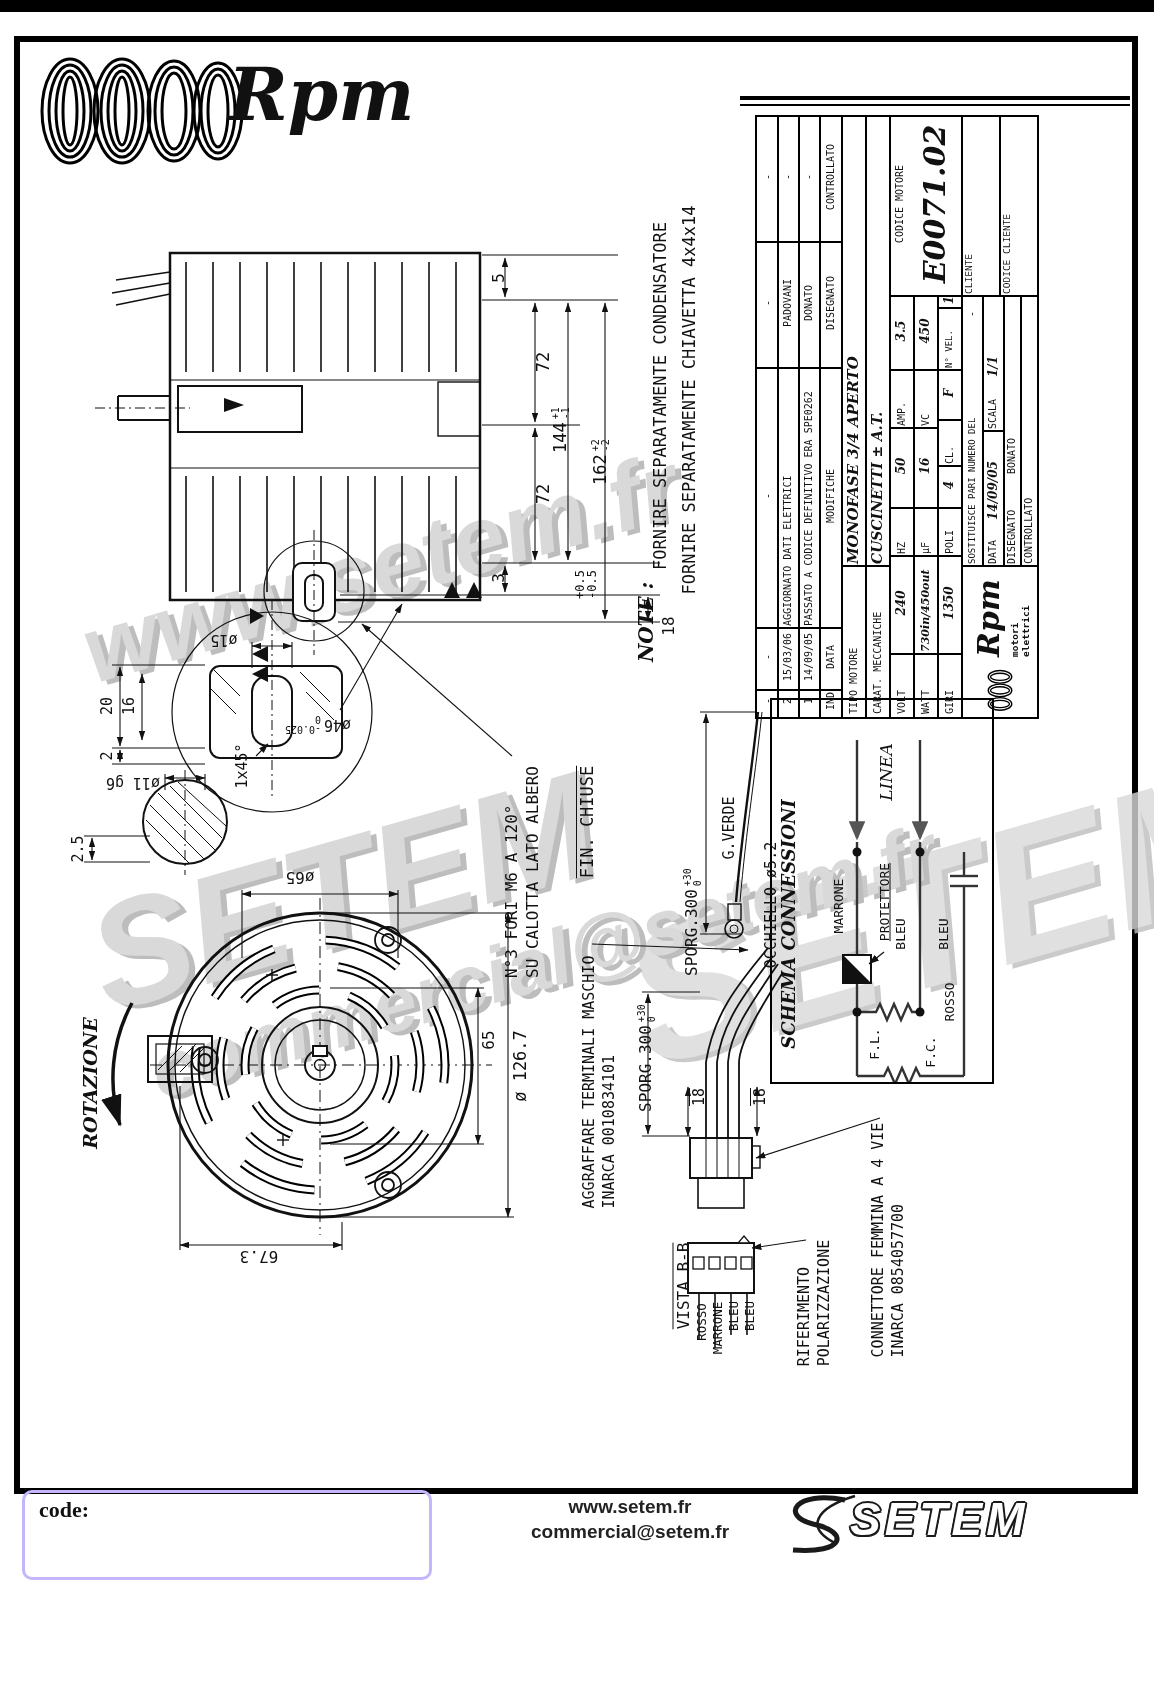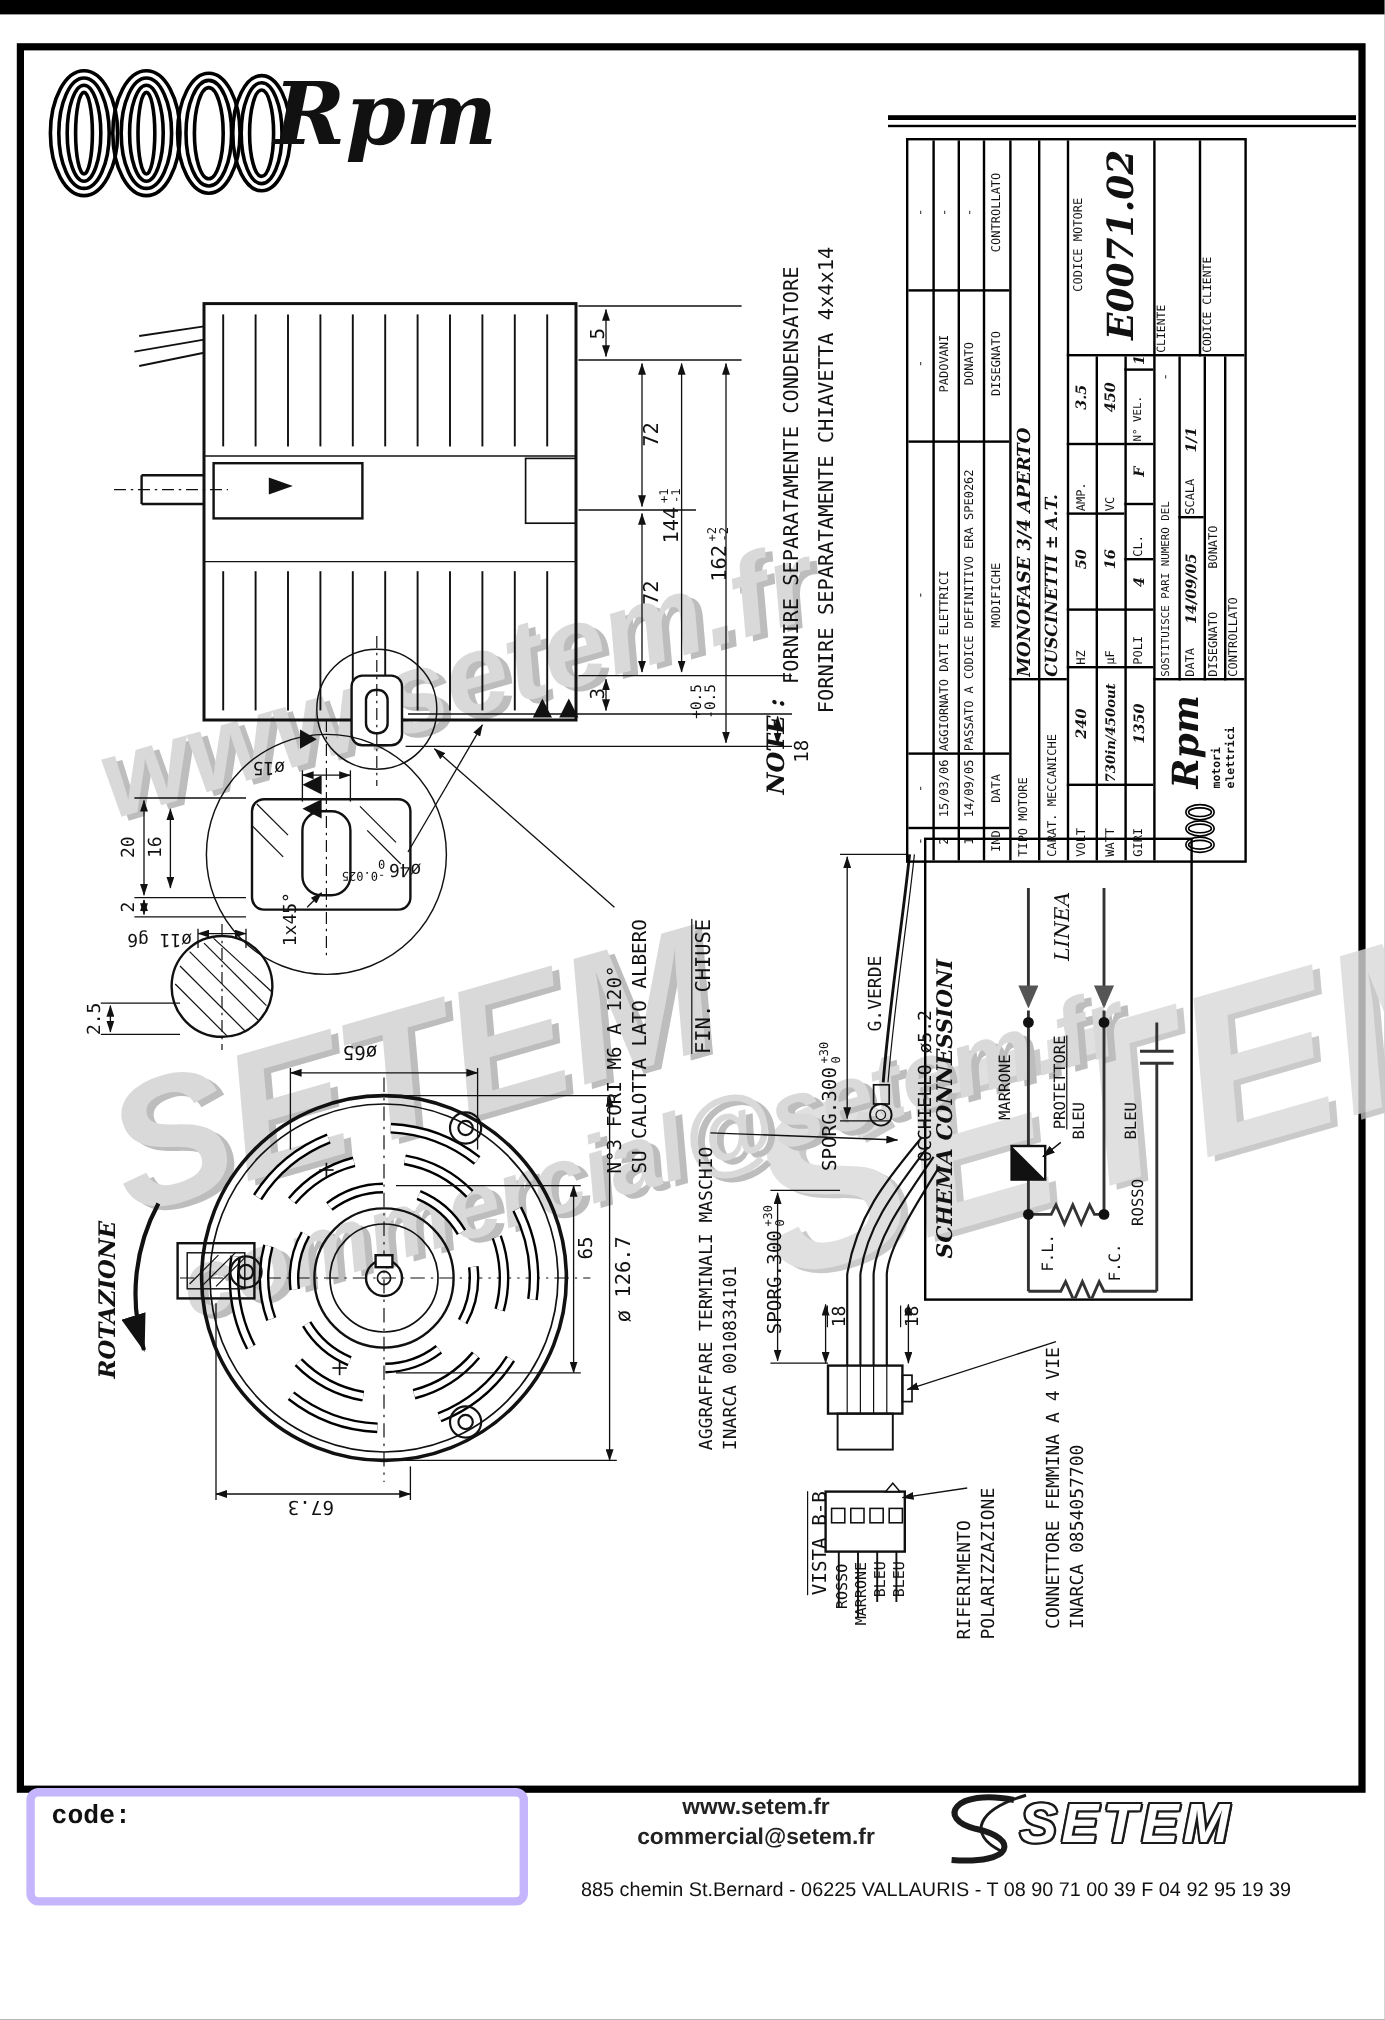"code:" #codebox { border: 7px solid #c4b5fd -> 3px solid #c4b5fd; font-family: Liberation Mono, monospace -> Liberation Serif, serif }
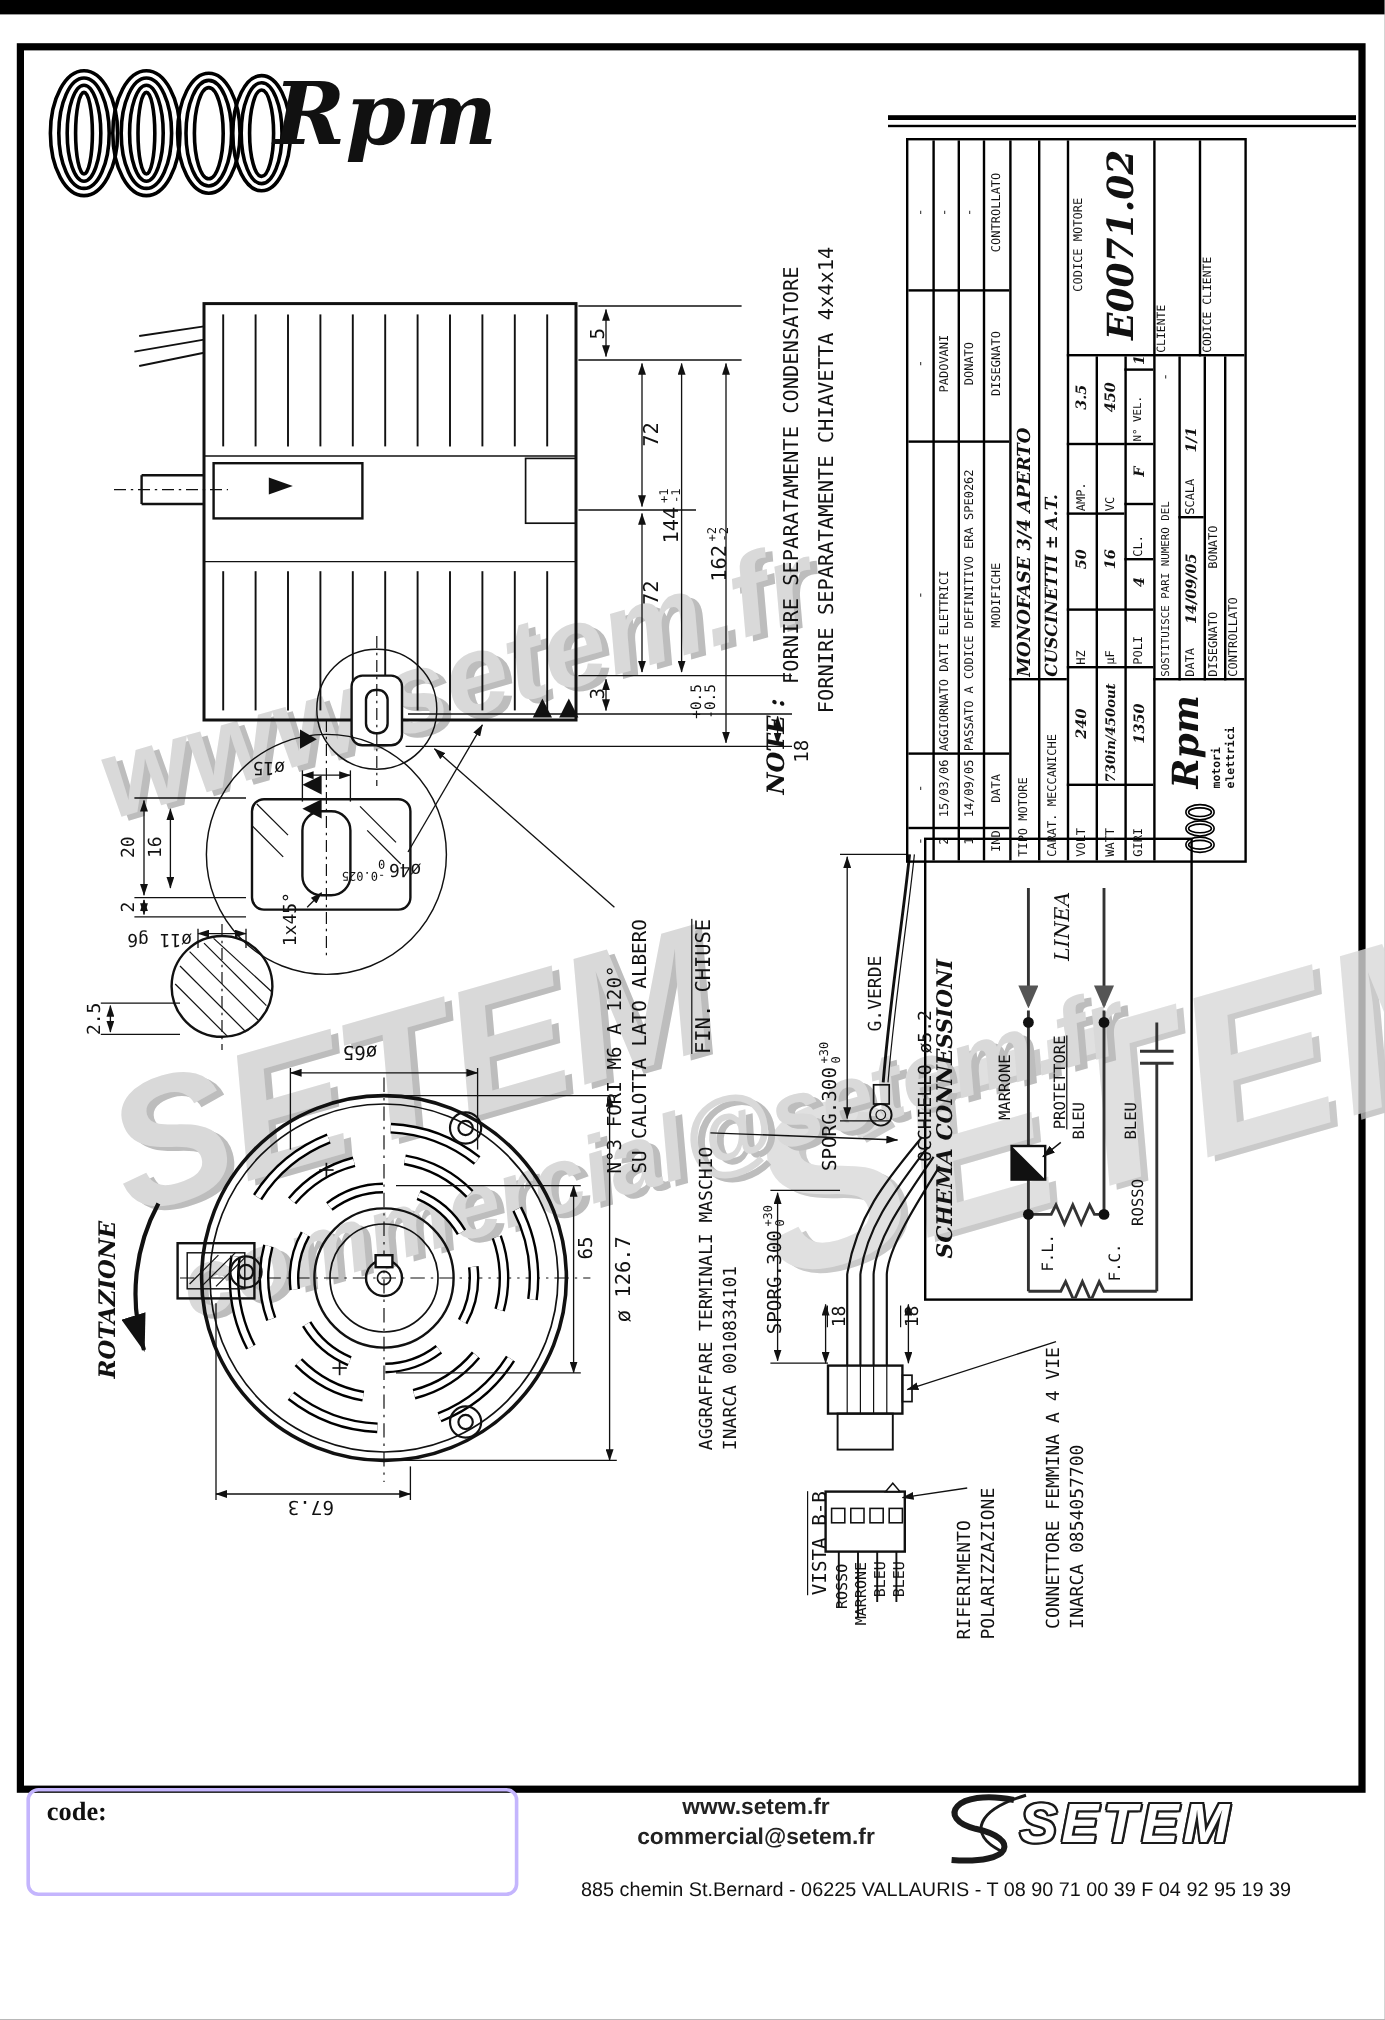"885 chemin St.Bernard - 06225" div.foot { html: <div>885 chemin St.Bernard - 06225 VALLAURIS - T 08 90 71 00 39 F 04 92 95 19 39</div> -> none }
